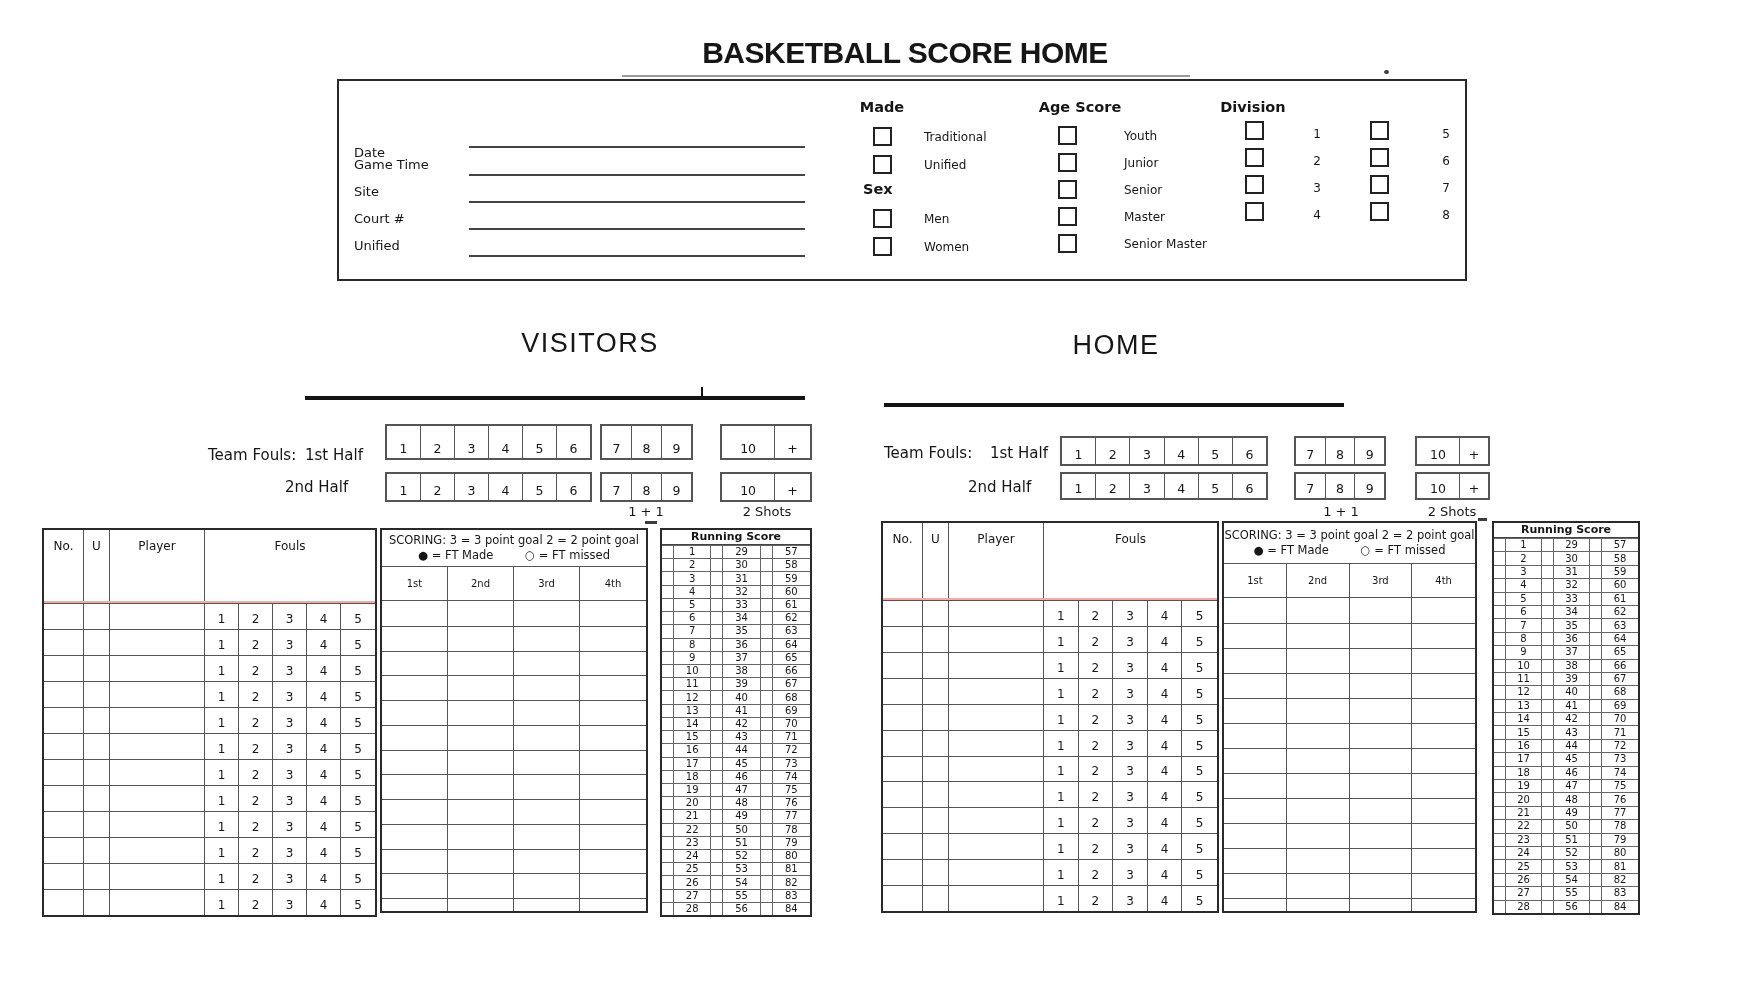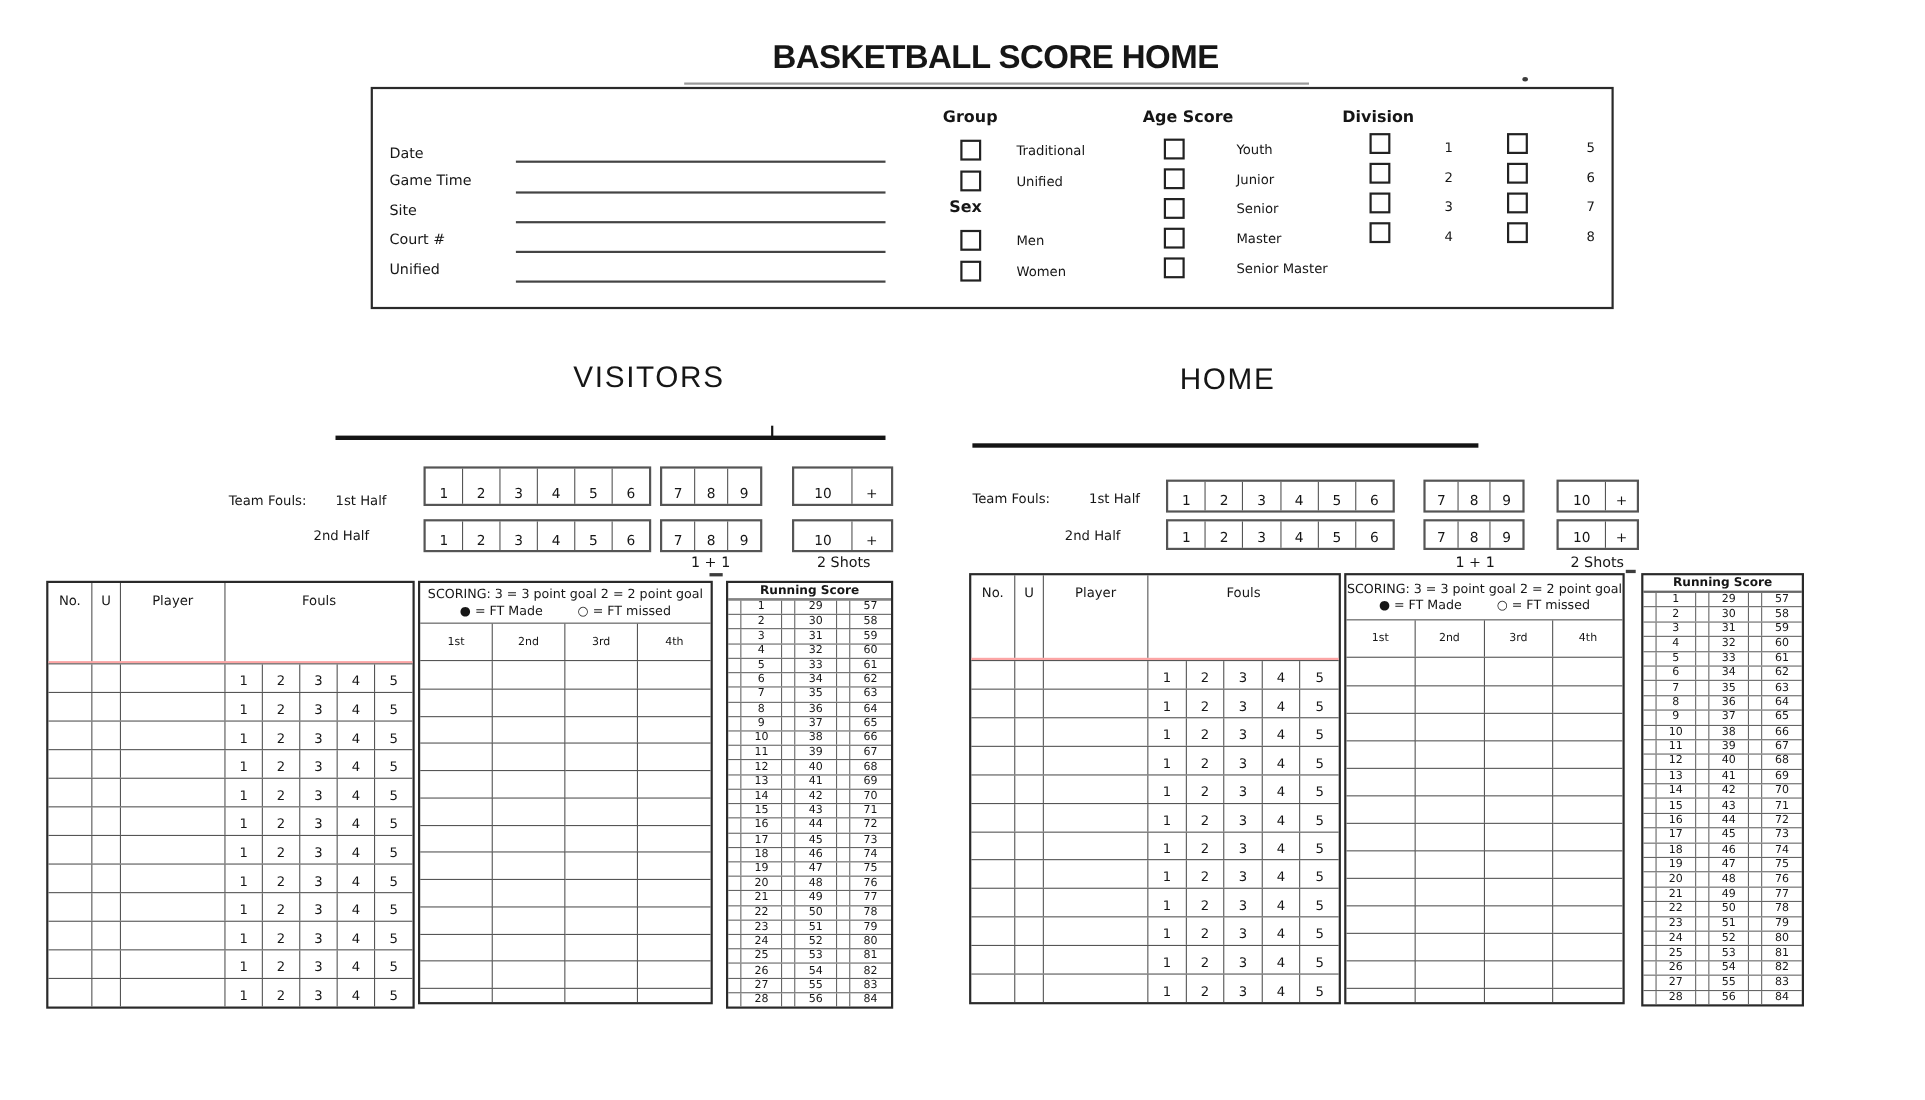"Group" div.ghead { text: Group -> Made }
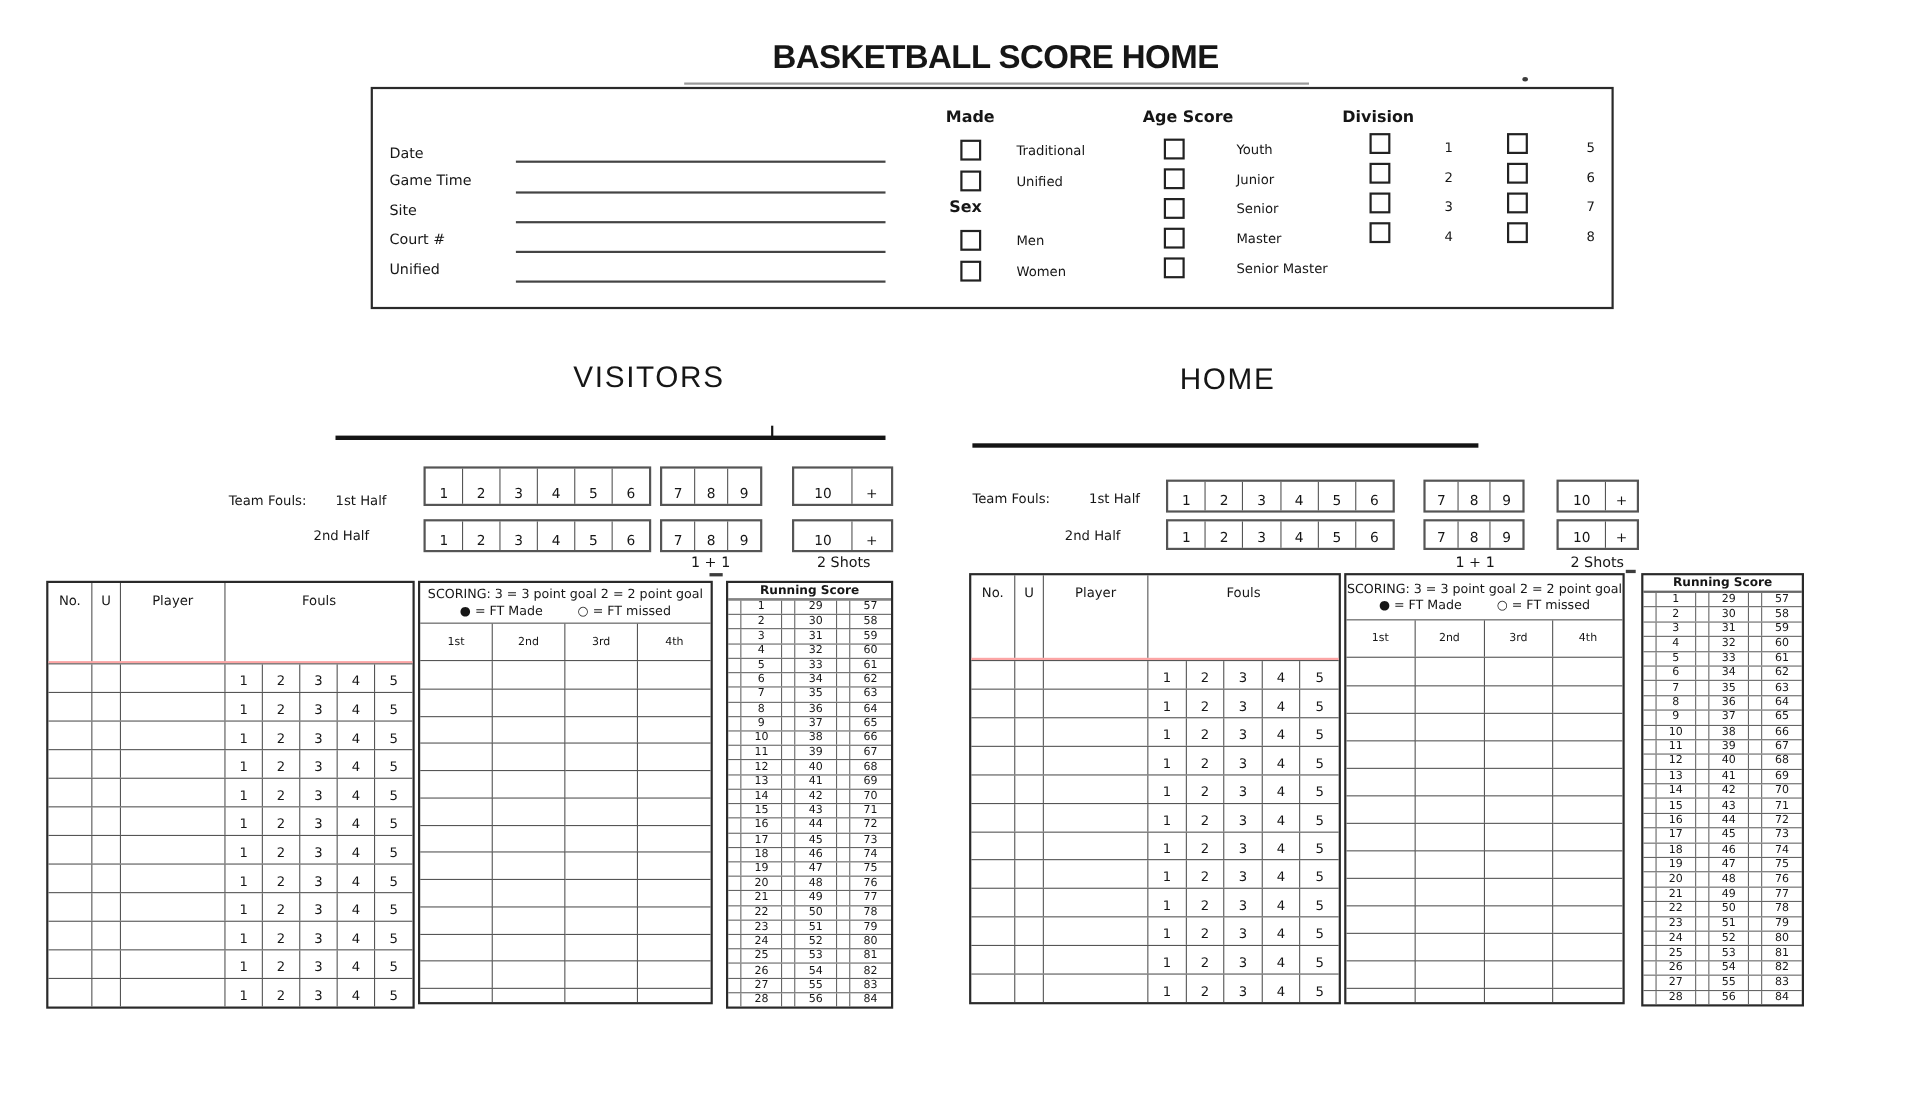"Date" div.lbl { top: 52px -> 64px }
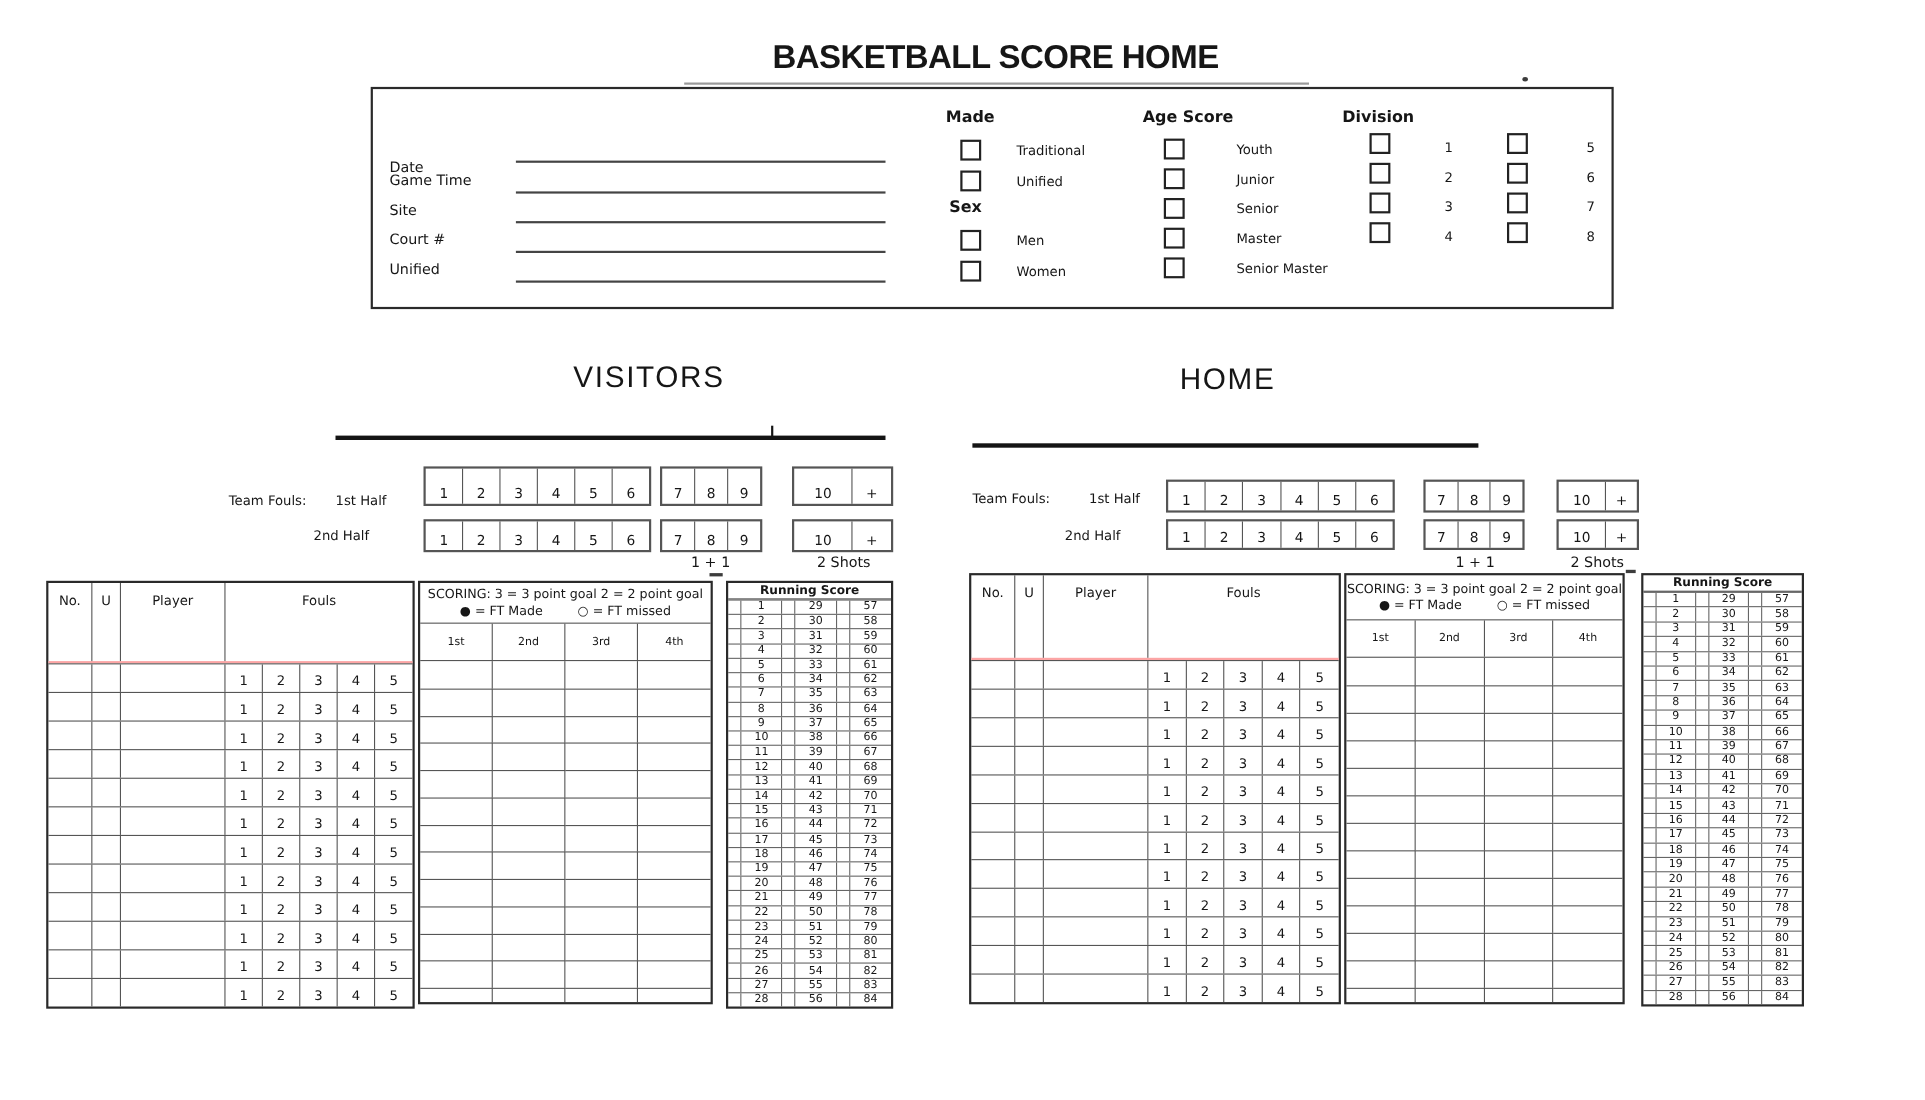"Team Fouls:" .tf-lbl { font-size: 12px -> 15px }
